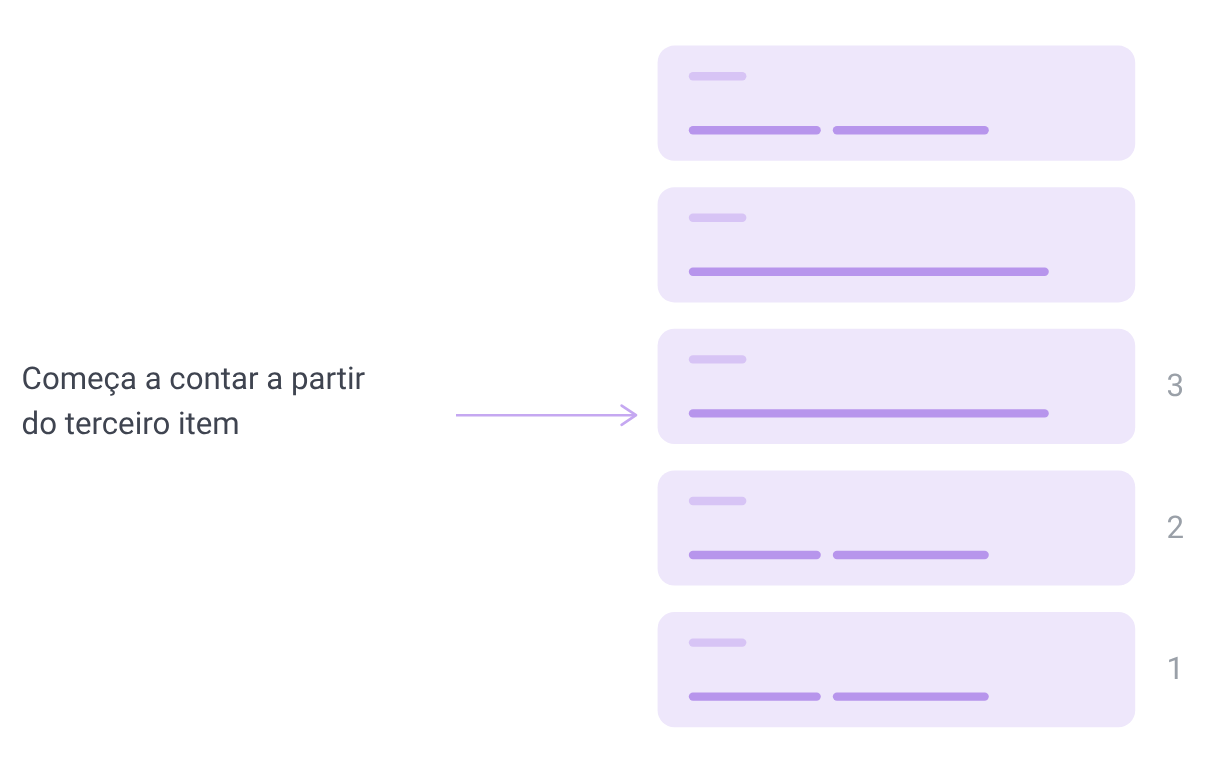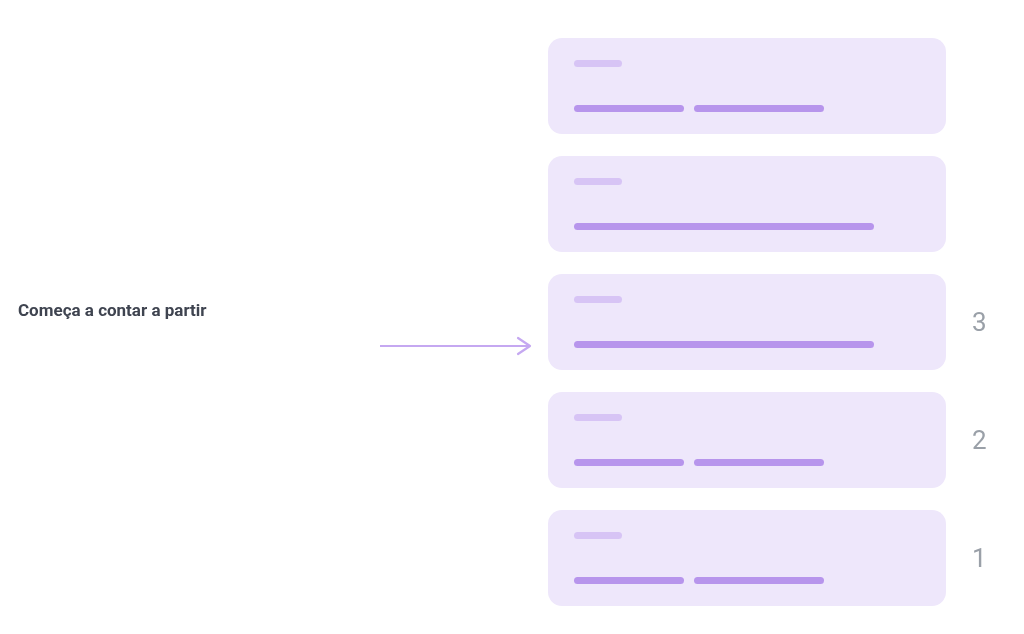"Começa a contar a partir" .annotation { font-size: 17px -> 26px; font-weight: 700 -> 400 }
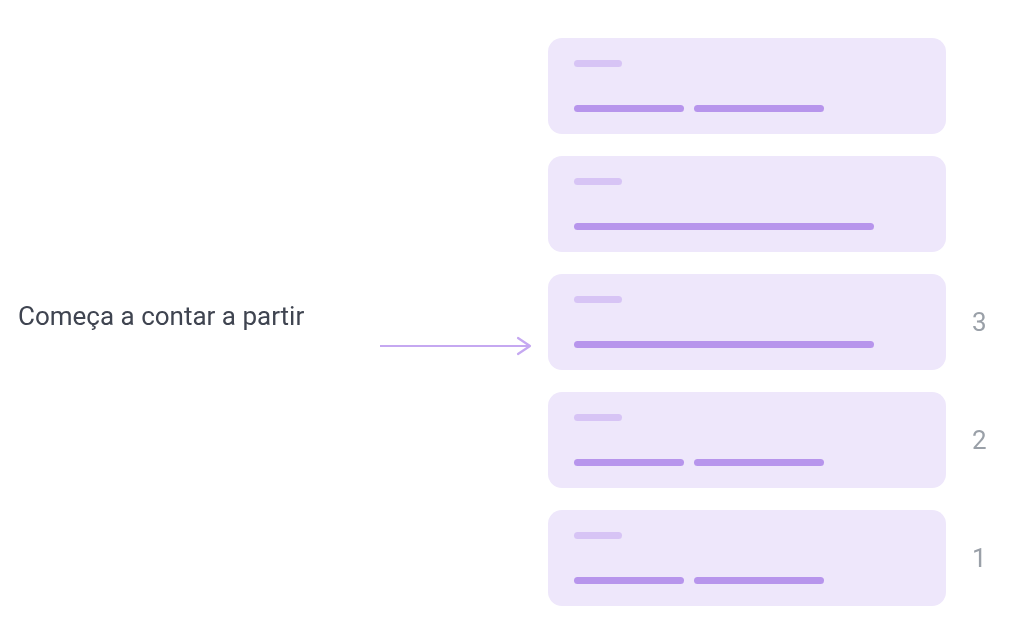"do terceiro item" span { html: none -> <span>do terceiro item</span> }
